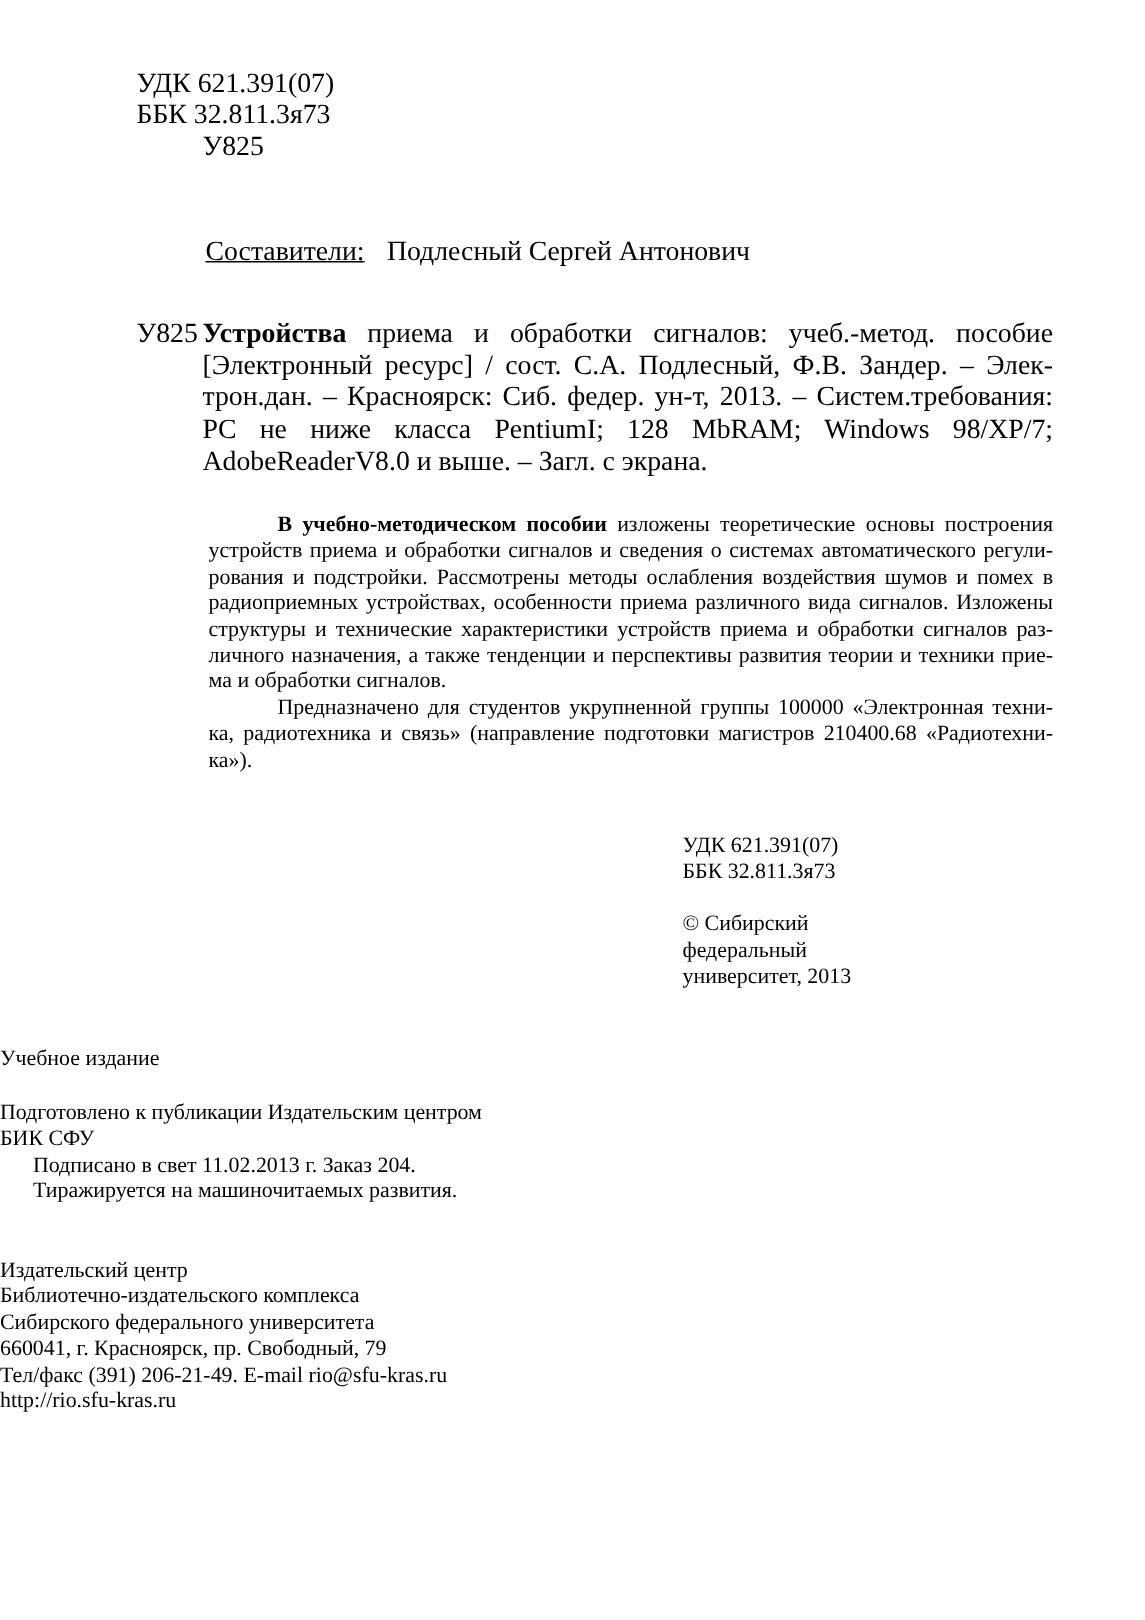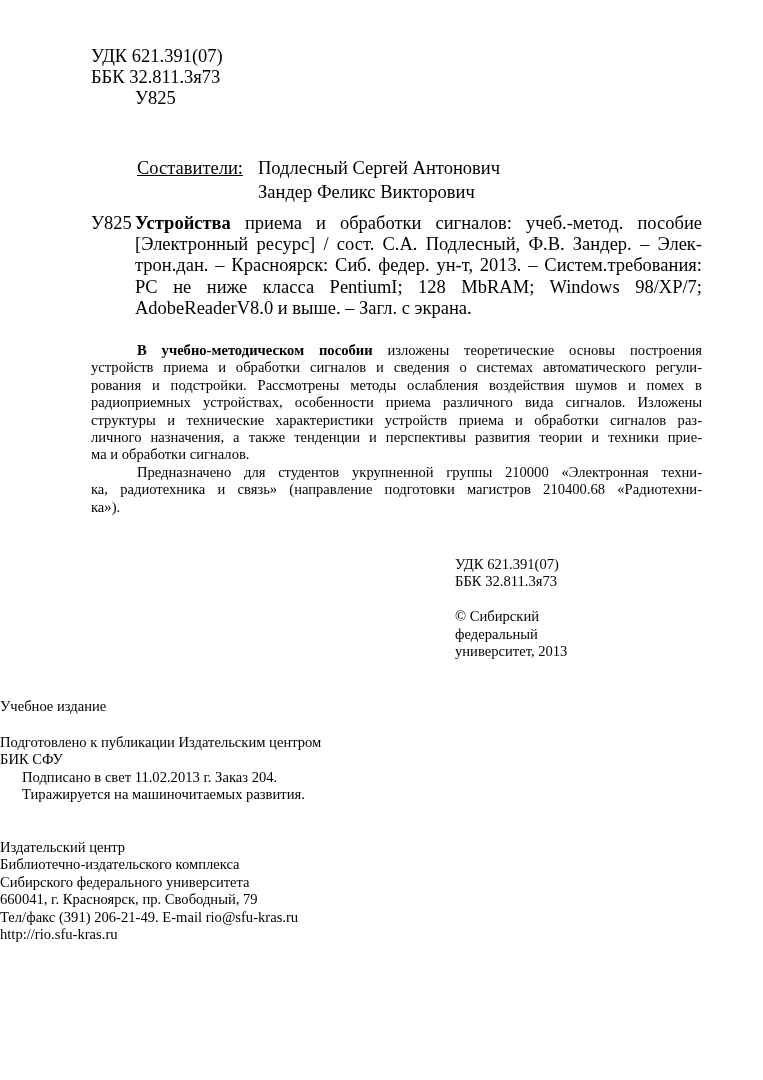"Зандер Феликс Викторович" div.row { html: <div> <span></span> <span>Зандер Феликс Викторович</span> </div> -> none }
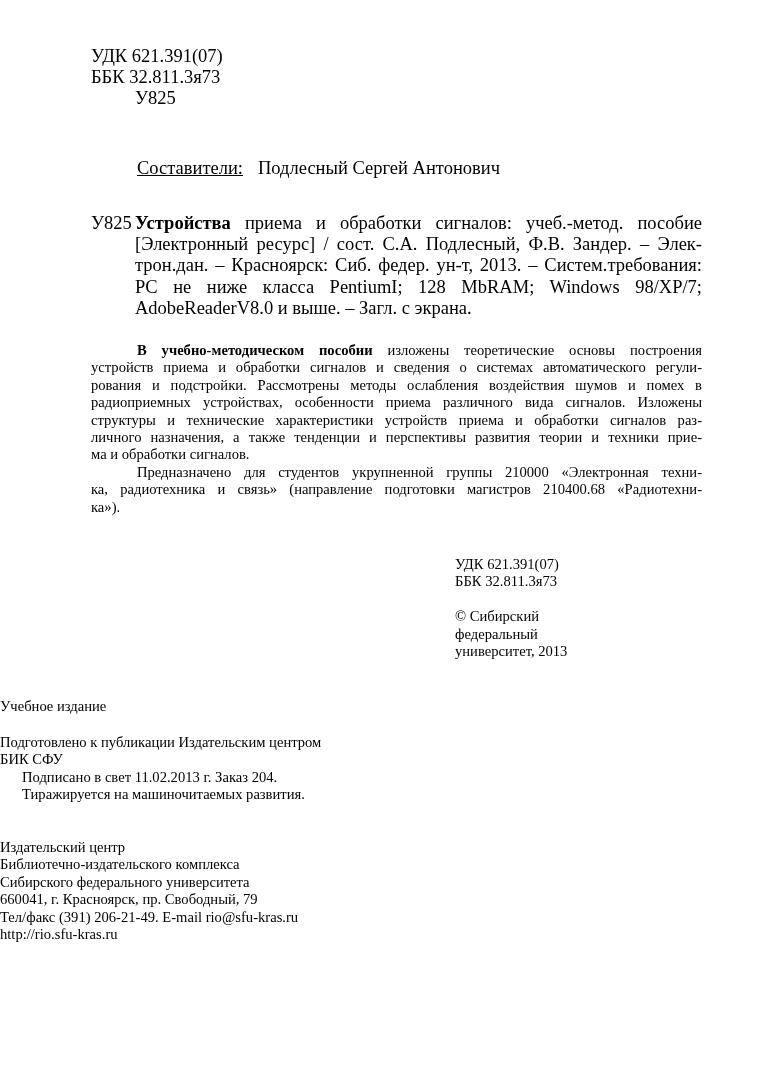"В учебно-методическом пособии изложены" .abstract .line { margin-left: none -> 48px }
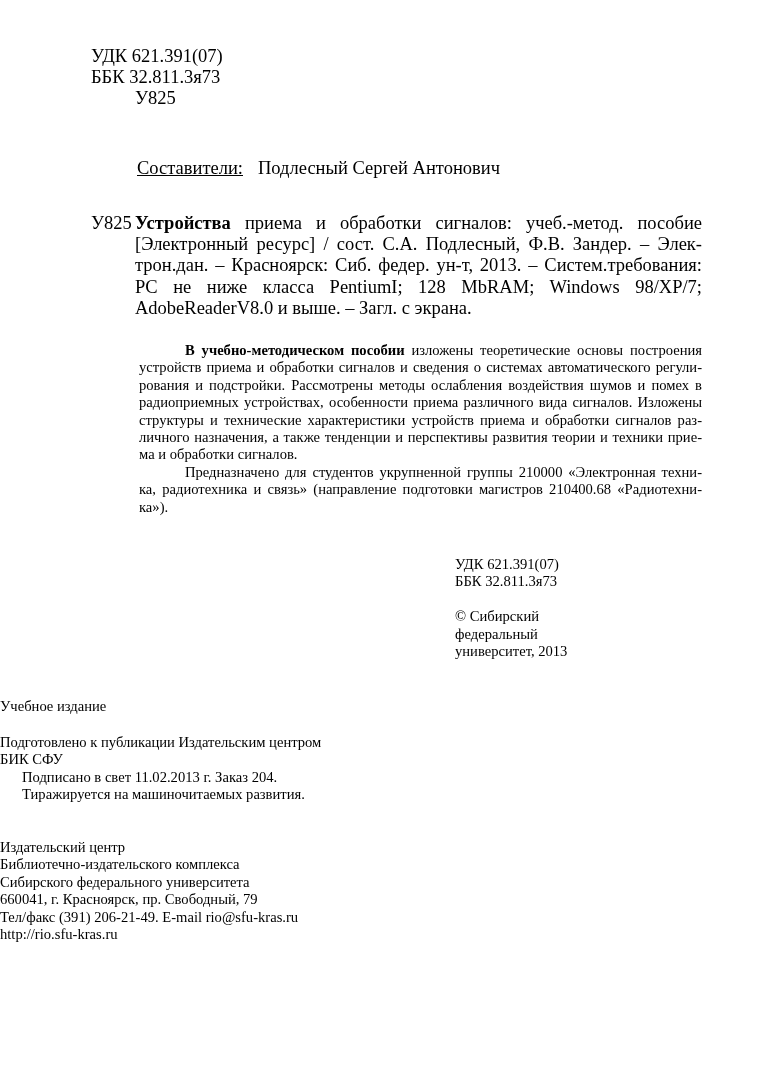"Предназначено для студентов укрупненной" div.line { text: 210000 -> 100000 }
